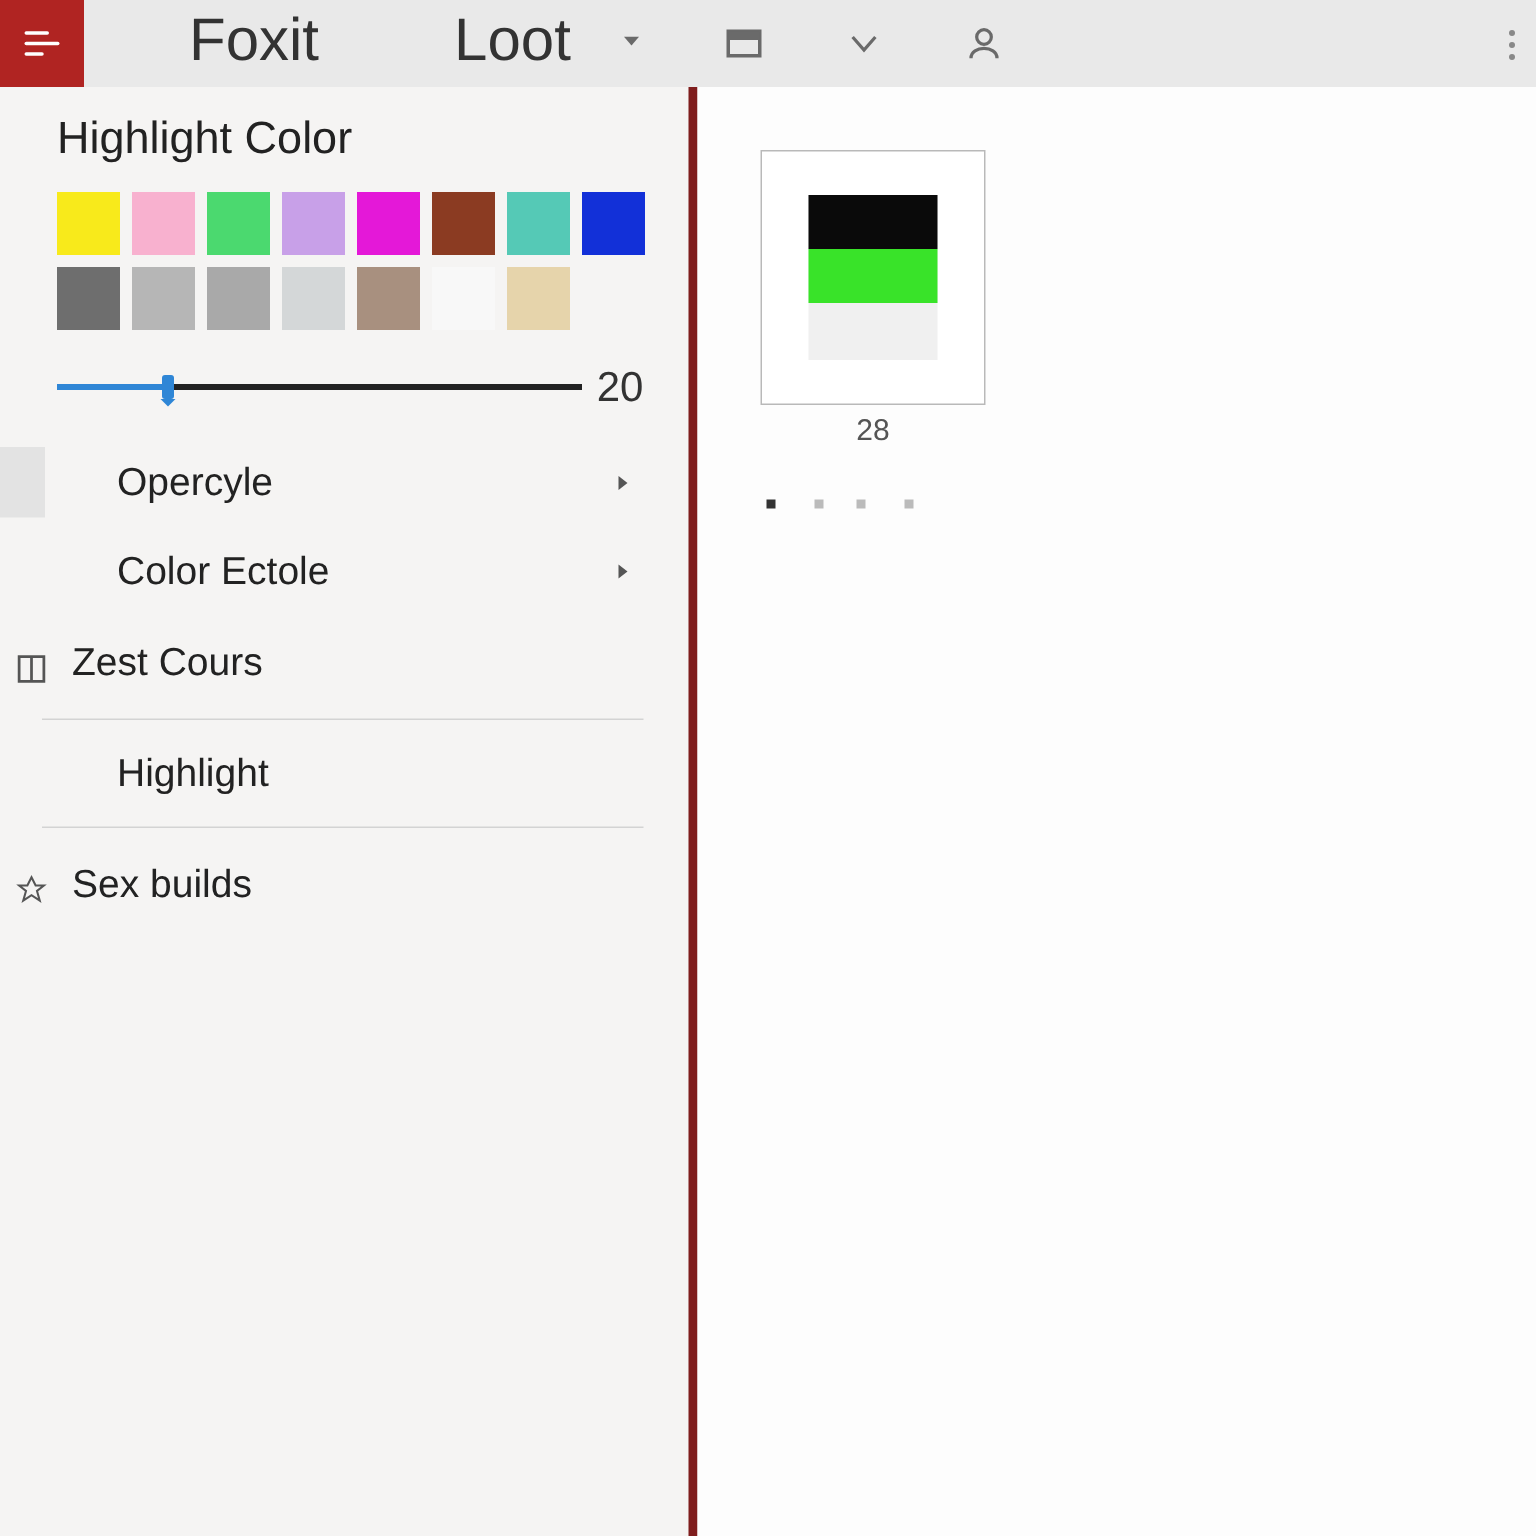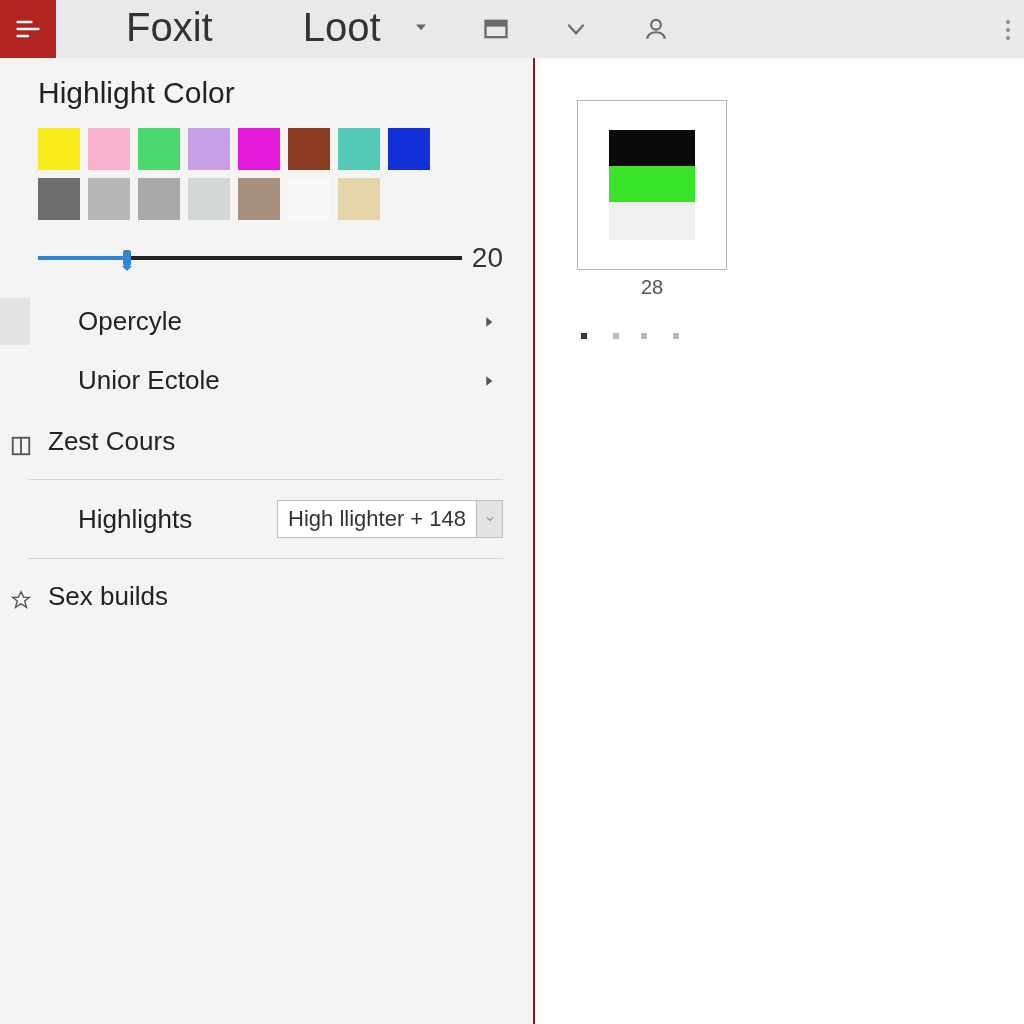"Highlight Color" .side { border-right: 2px solid #7f1d1d -> 6px solid #7f1d1d; width: 535px -> 465px }
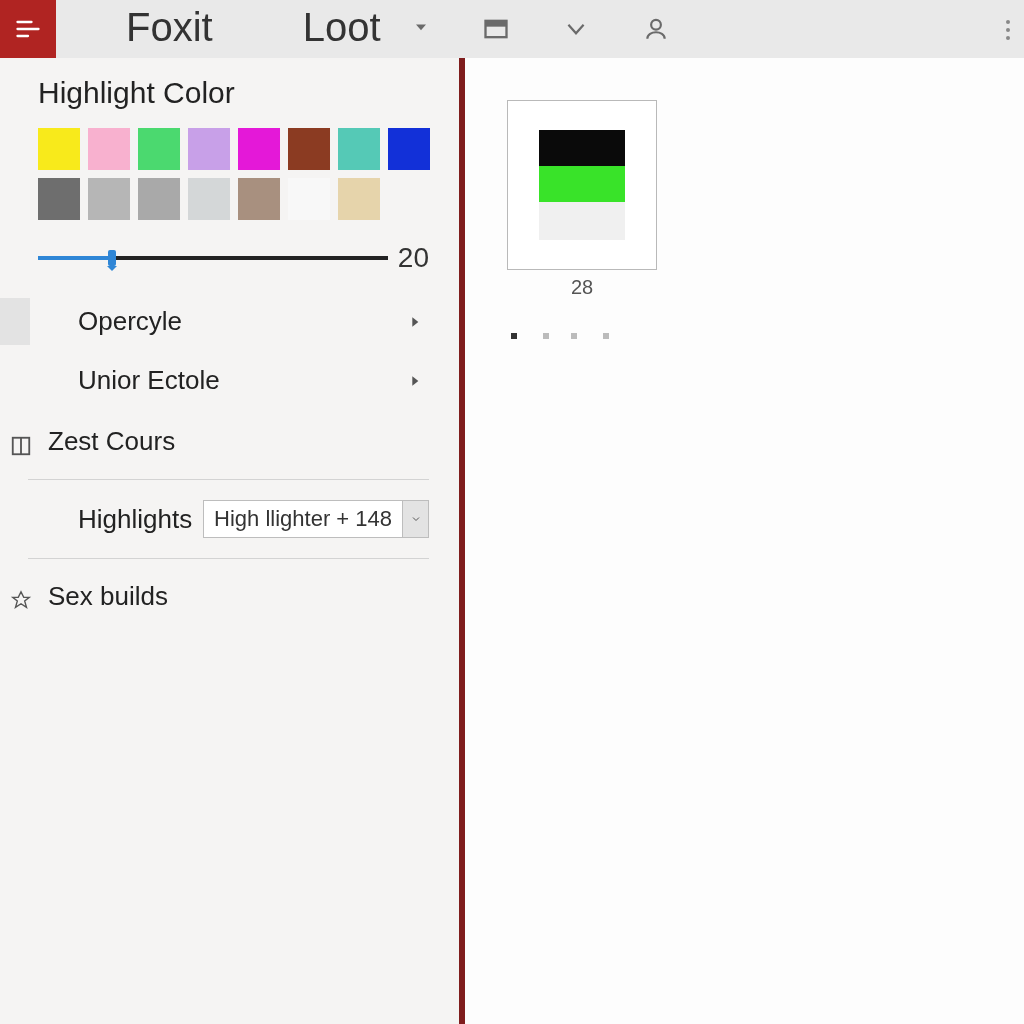"Unior Ectole" span.label { text: Unior -> Color }
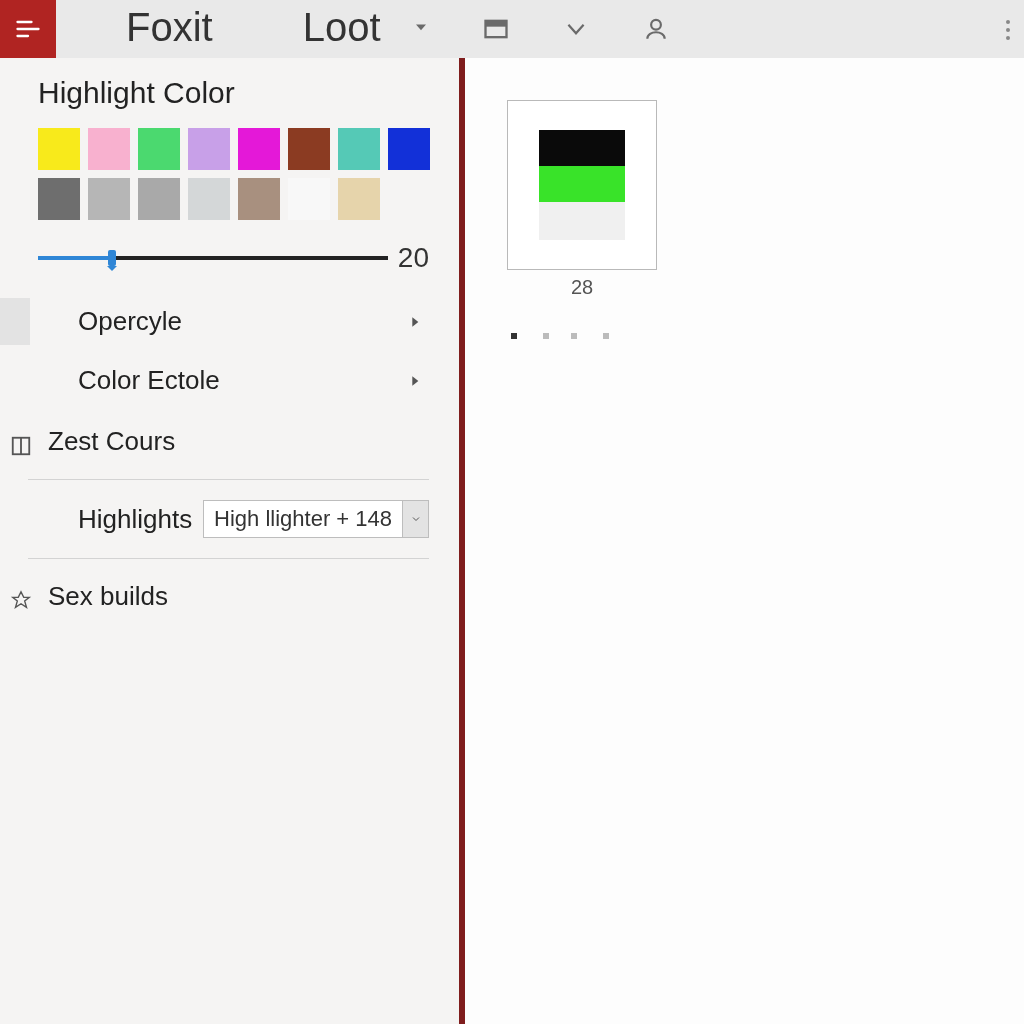"Highlights" span.label { text: Highlights -> Highlight }
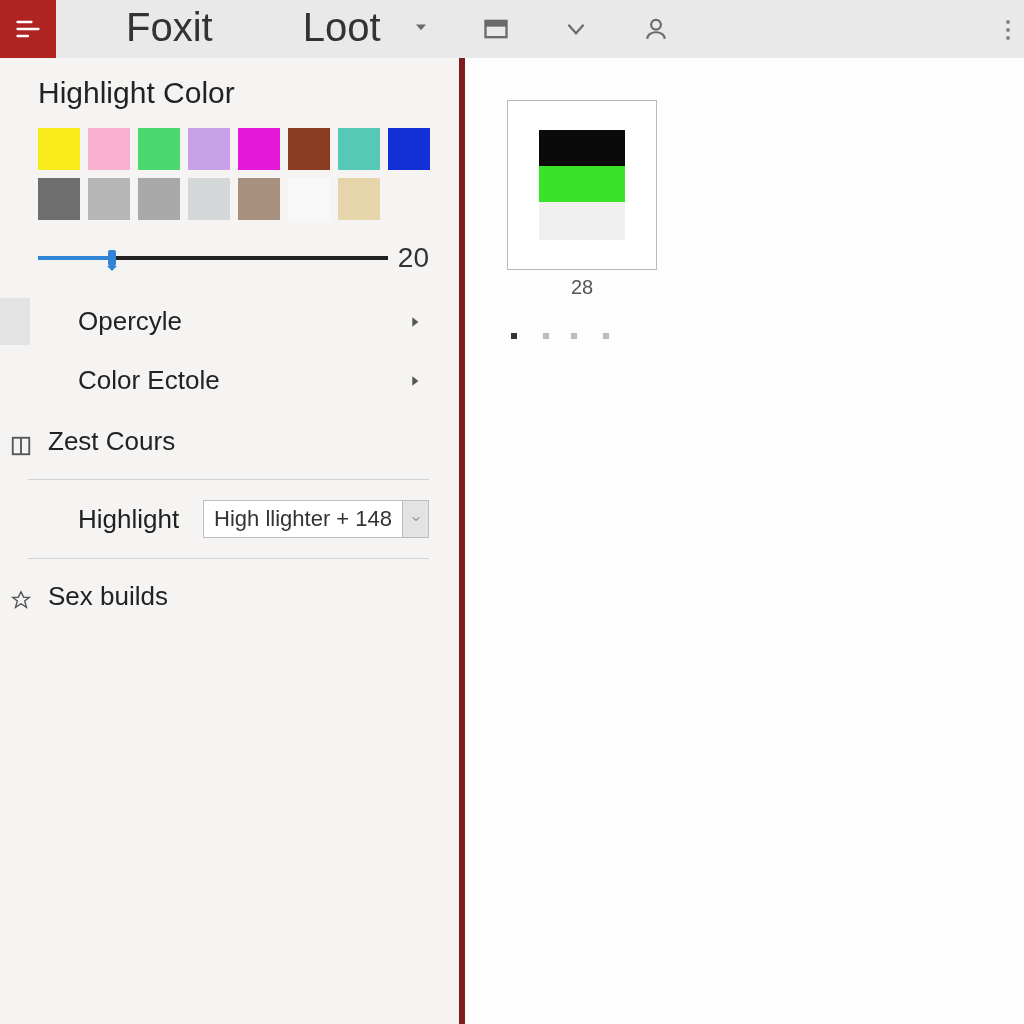"High llighter + 148" div.select { html: <div> <span>High llighter + 148</span> <span> <svg> <polyline></polyline> </svg> </span> </div> -> none }
